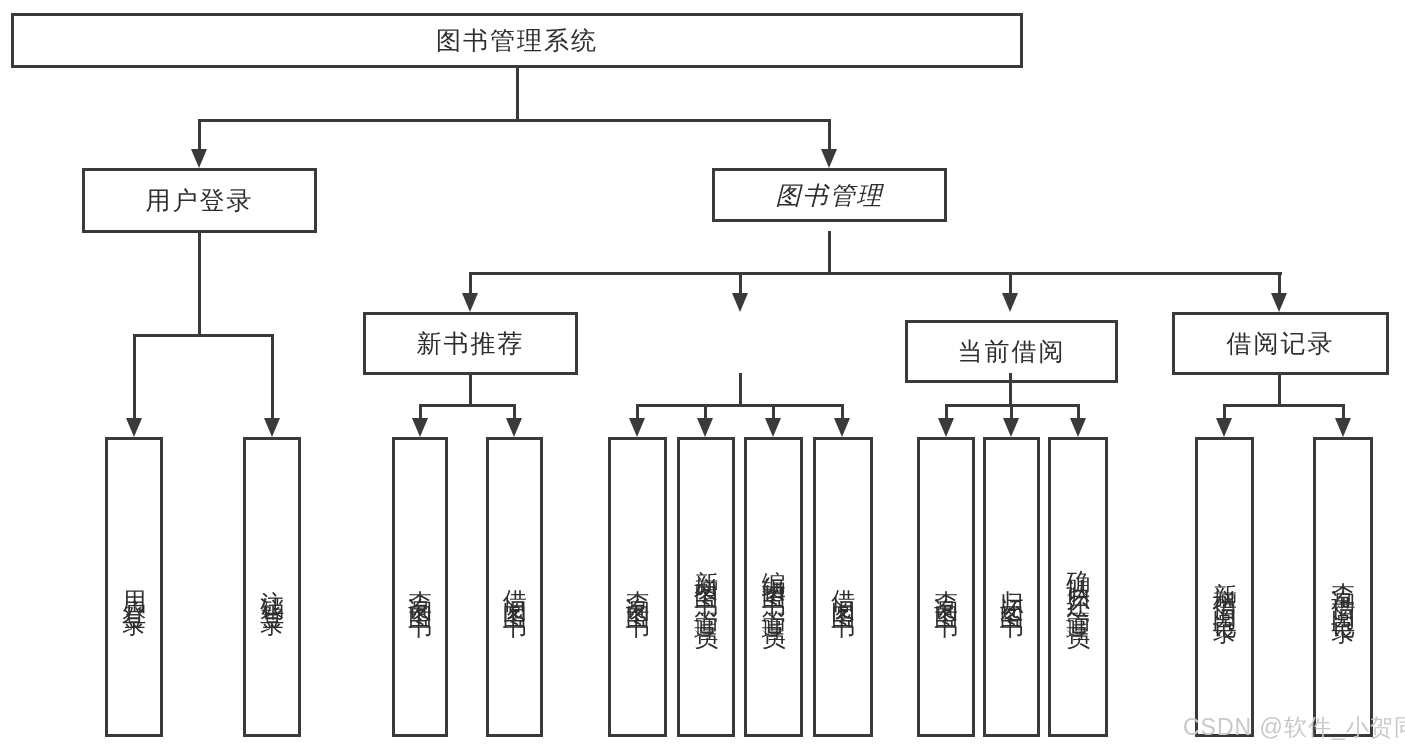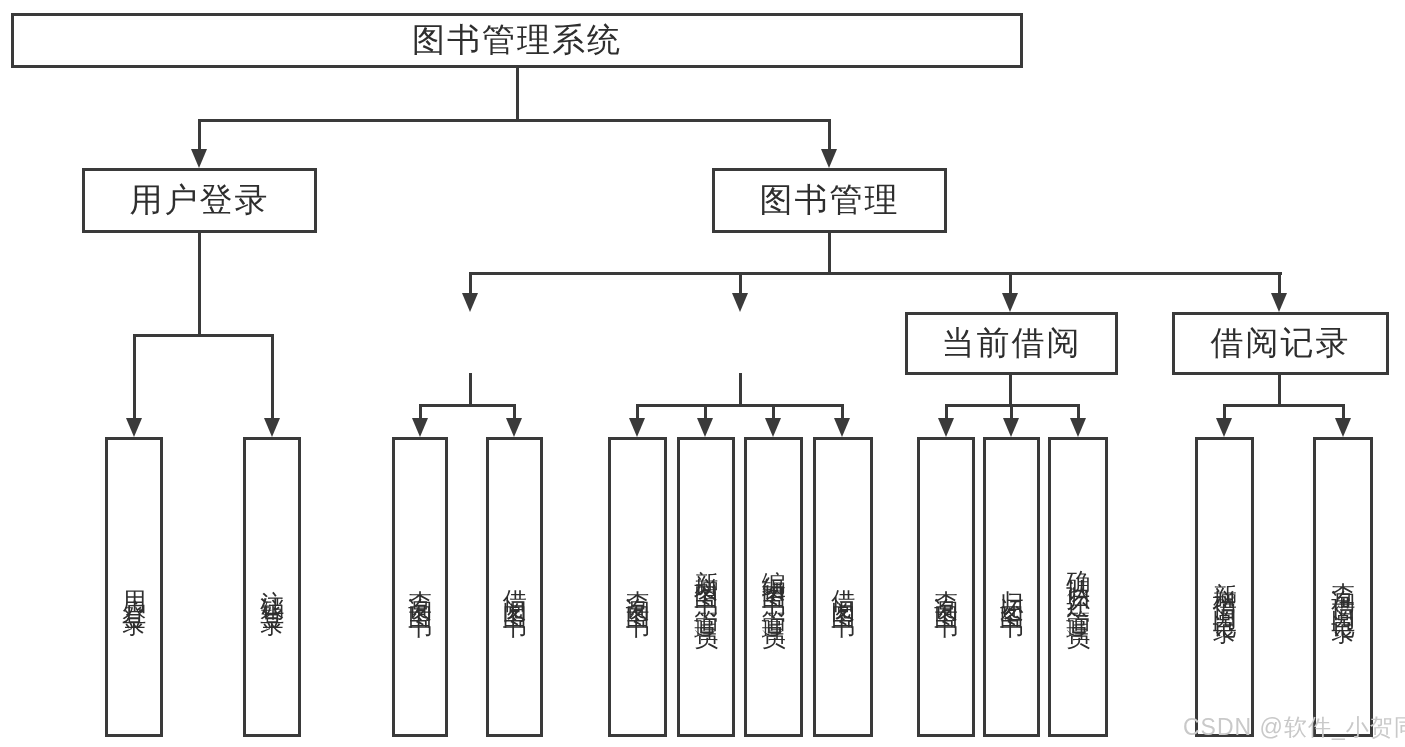"图书管理系统" .hlabel { font-size: 33px -> 25px }
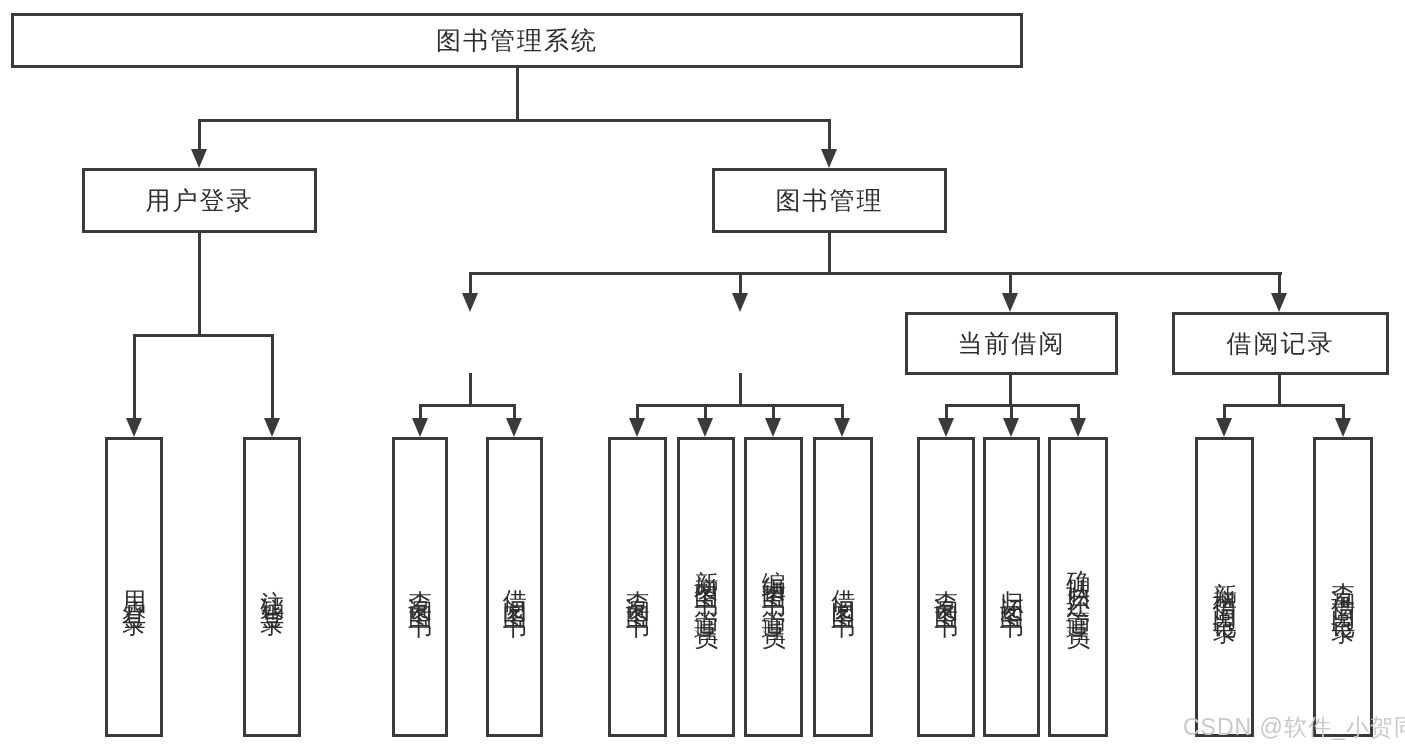"图书管理" div.node { font-style: none -> italic; height: 65px -> 54px }
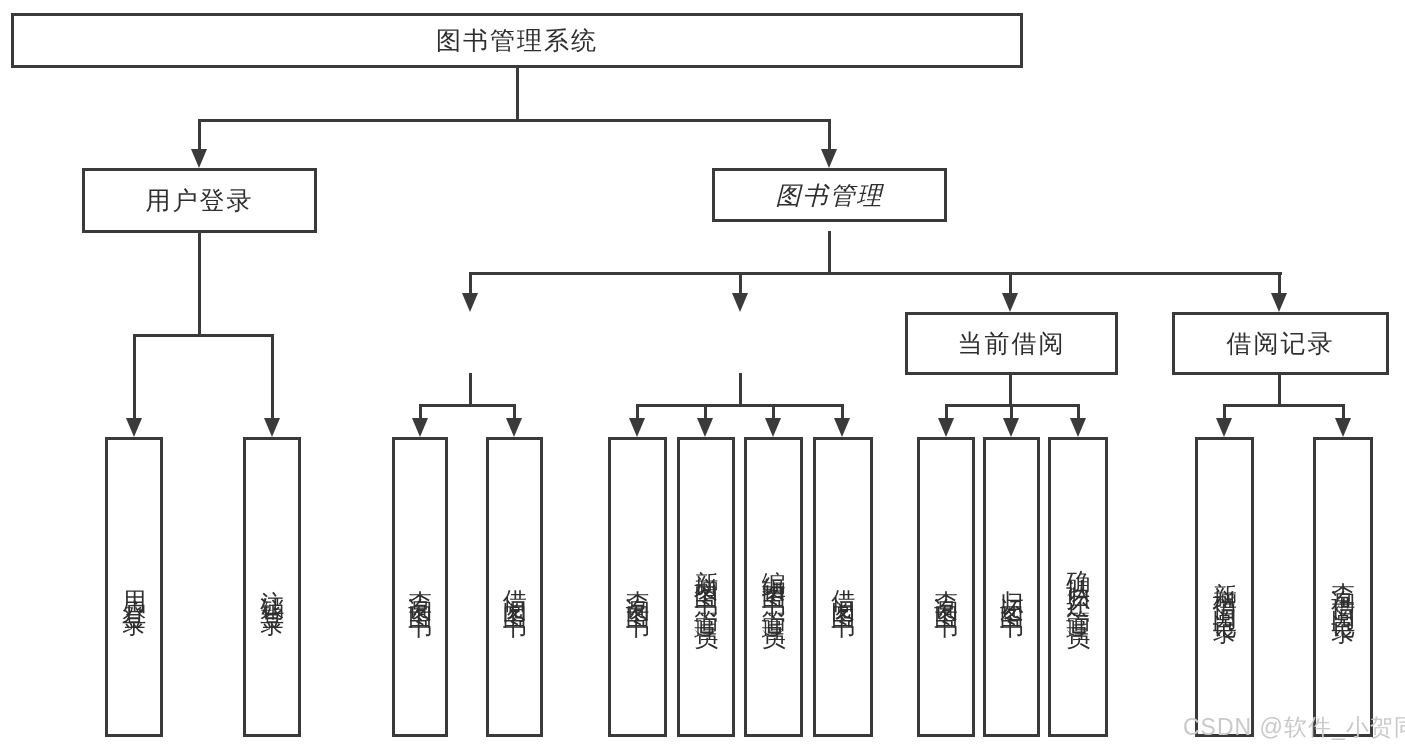"新书推荐" div.node { html: none -> <div> <span>新书推荐</span> </div> }
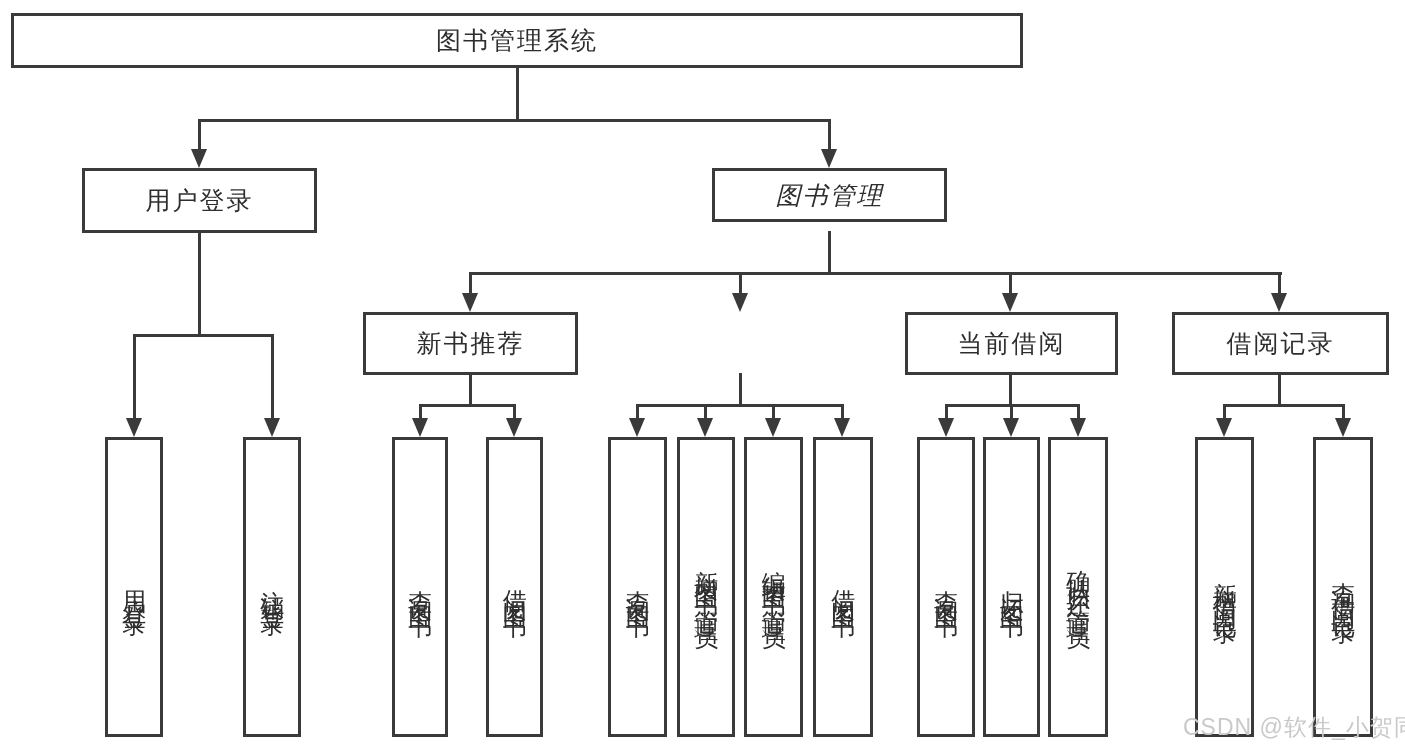"当前借阅" div.node { top: 312px -> 320px }
